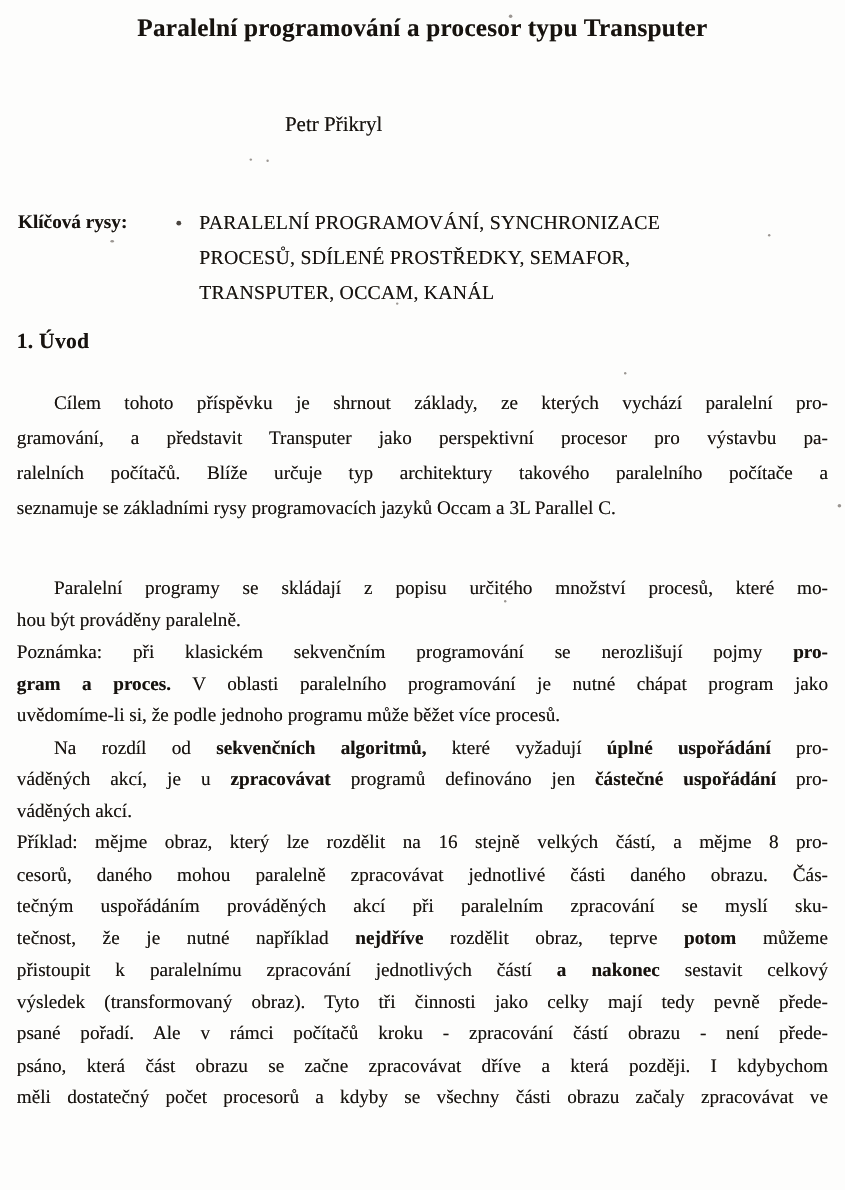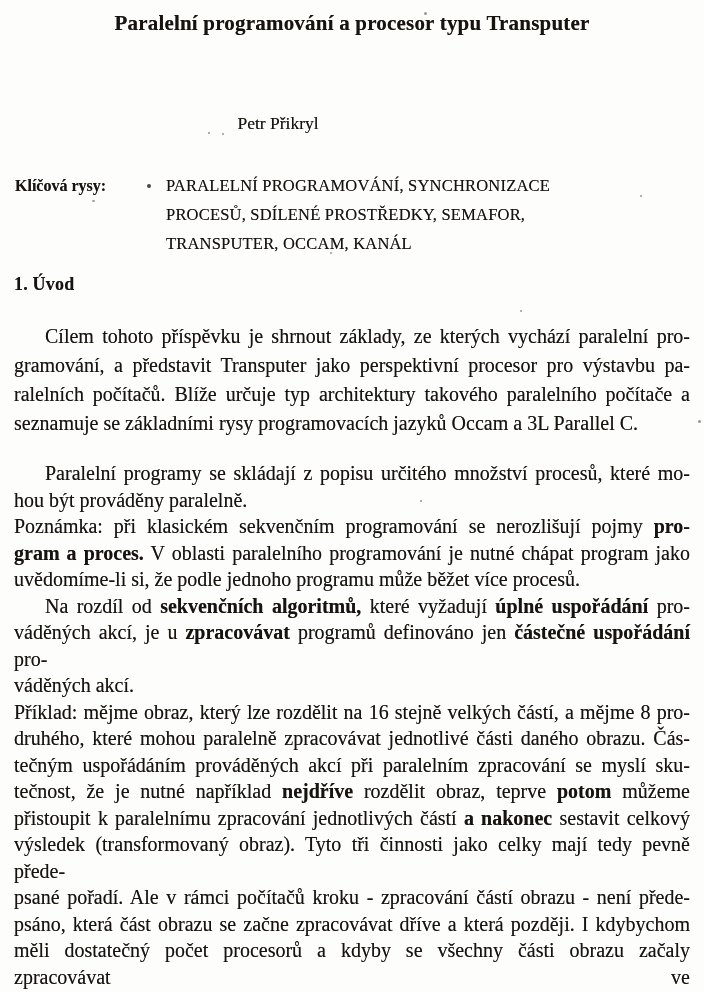"Petr Přikryl" .author { margin-top: 20px -> none }
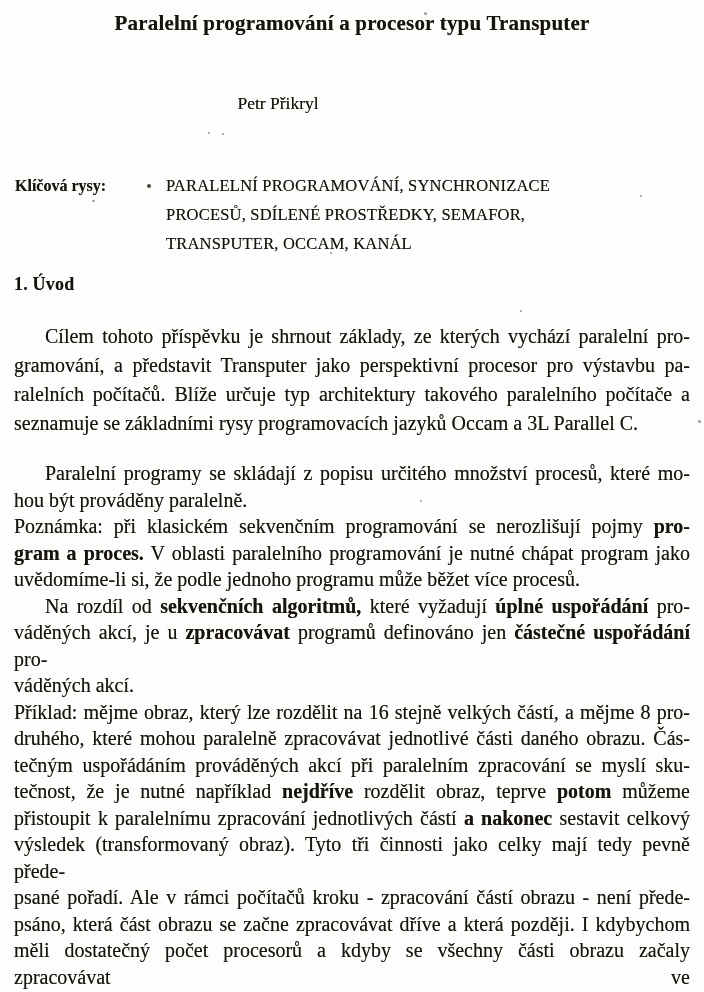"Cílem tohoto příspěvku je shrnout" .section-body { font-size: 20px -> 16px; margin-top: none -> 18px }
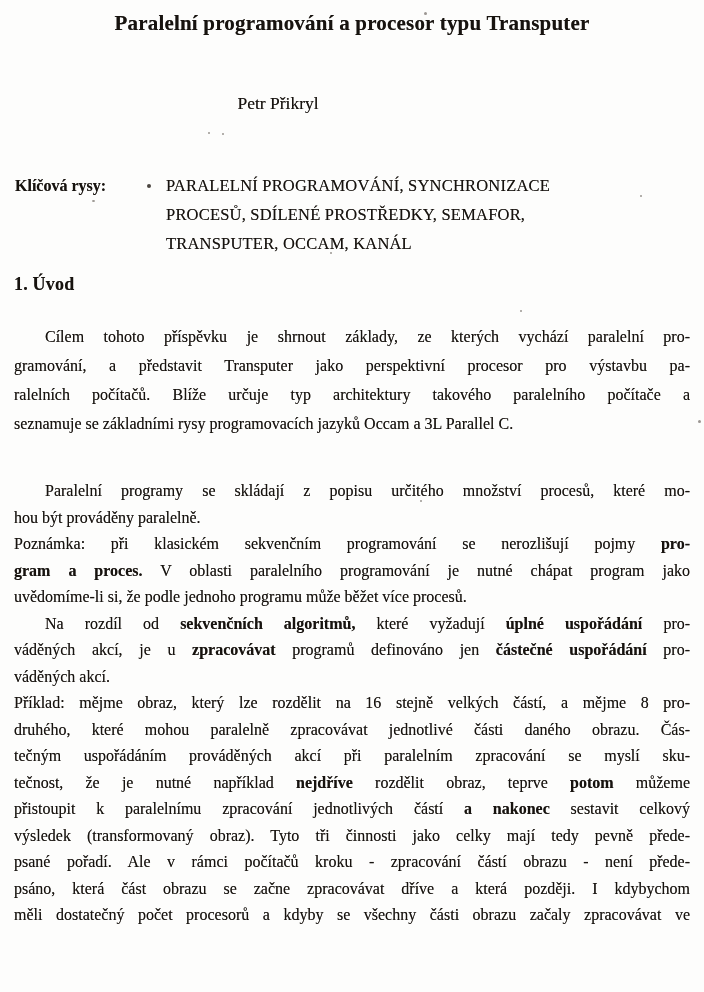"druhého, které mohou paralelně" div.line { text: druhého, které -> cesorů, daného }
